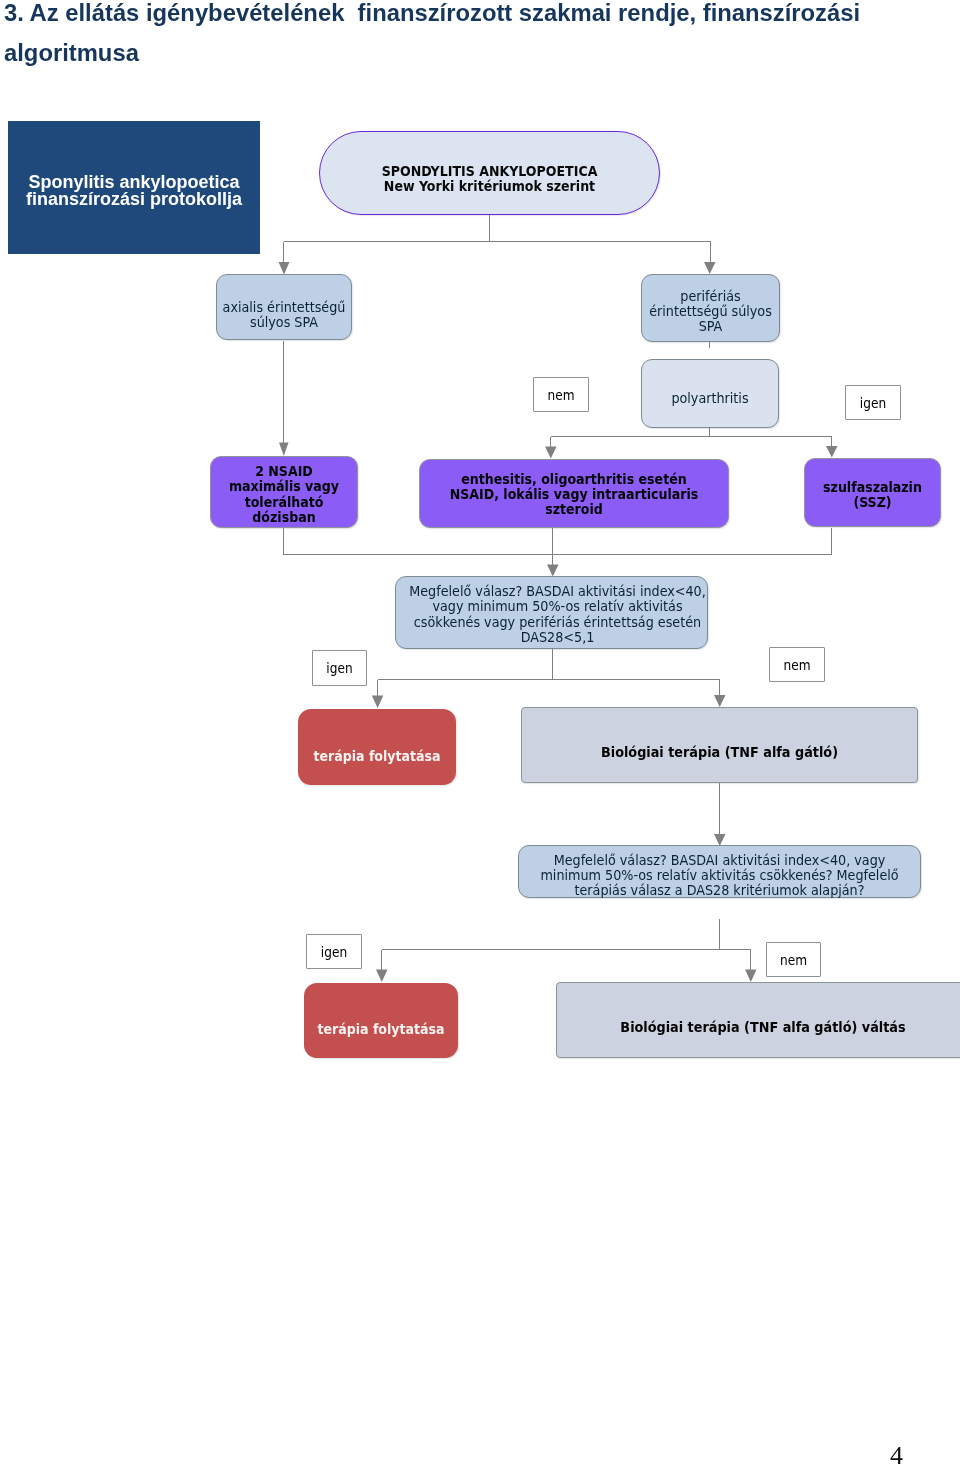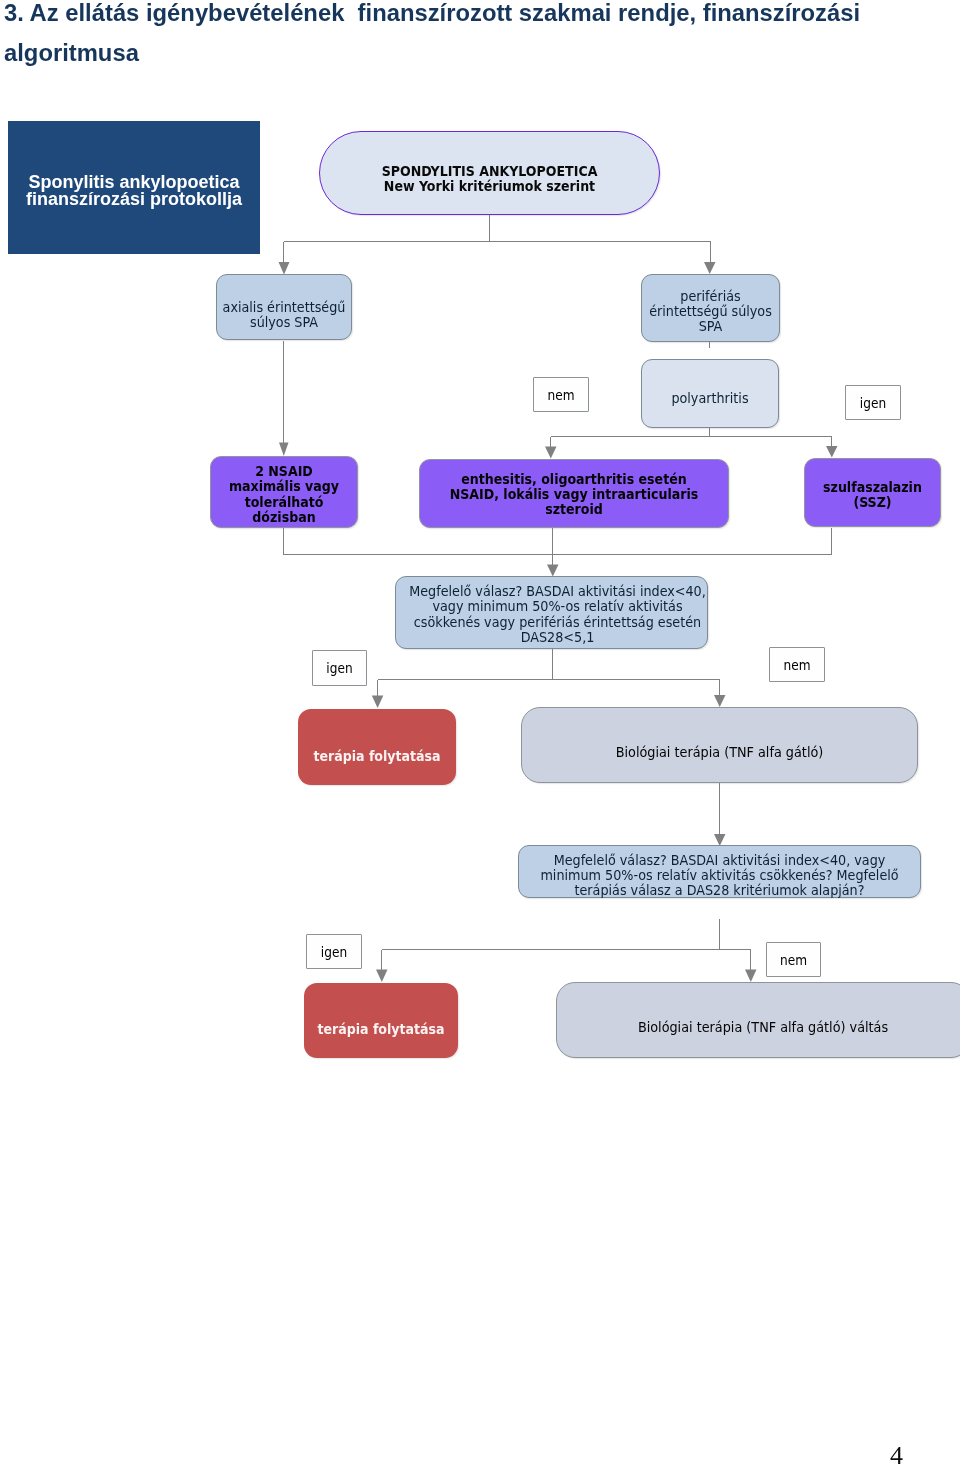"Biológiai terápia (TNF alfa gátló)" .lav { border-radius: 19px -> 4px; font-weight: normal -> bold }
